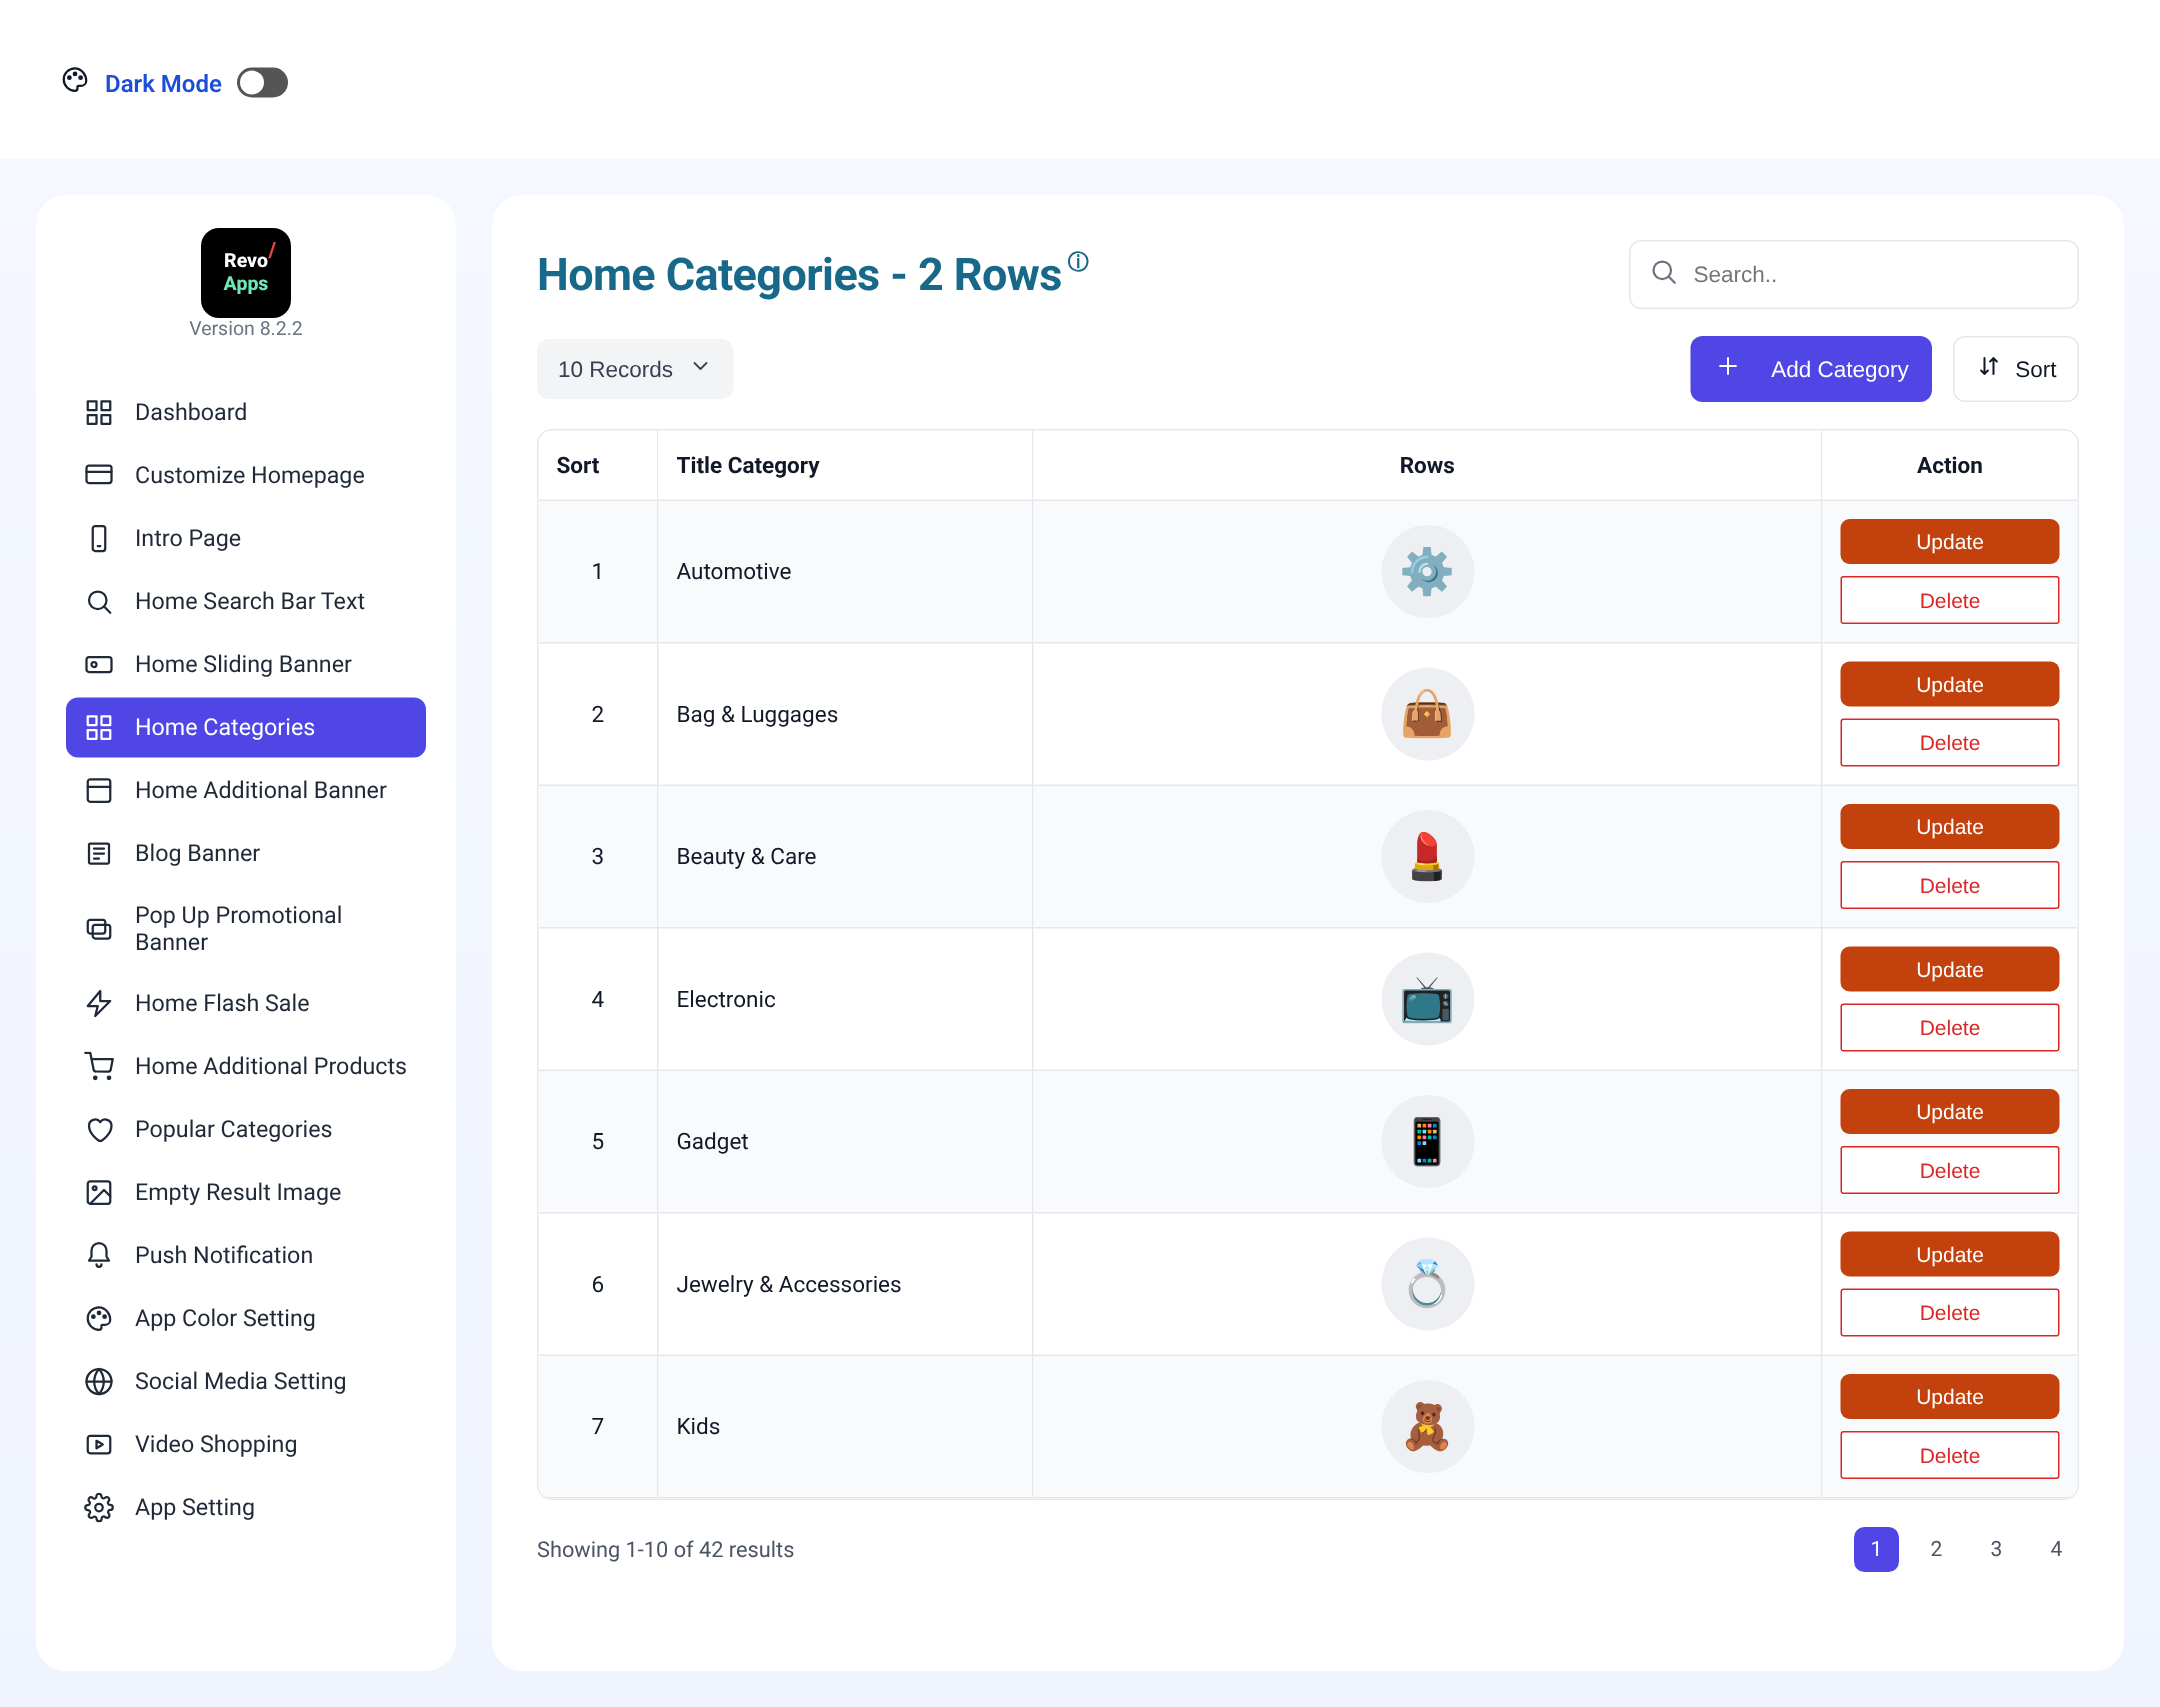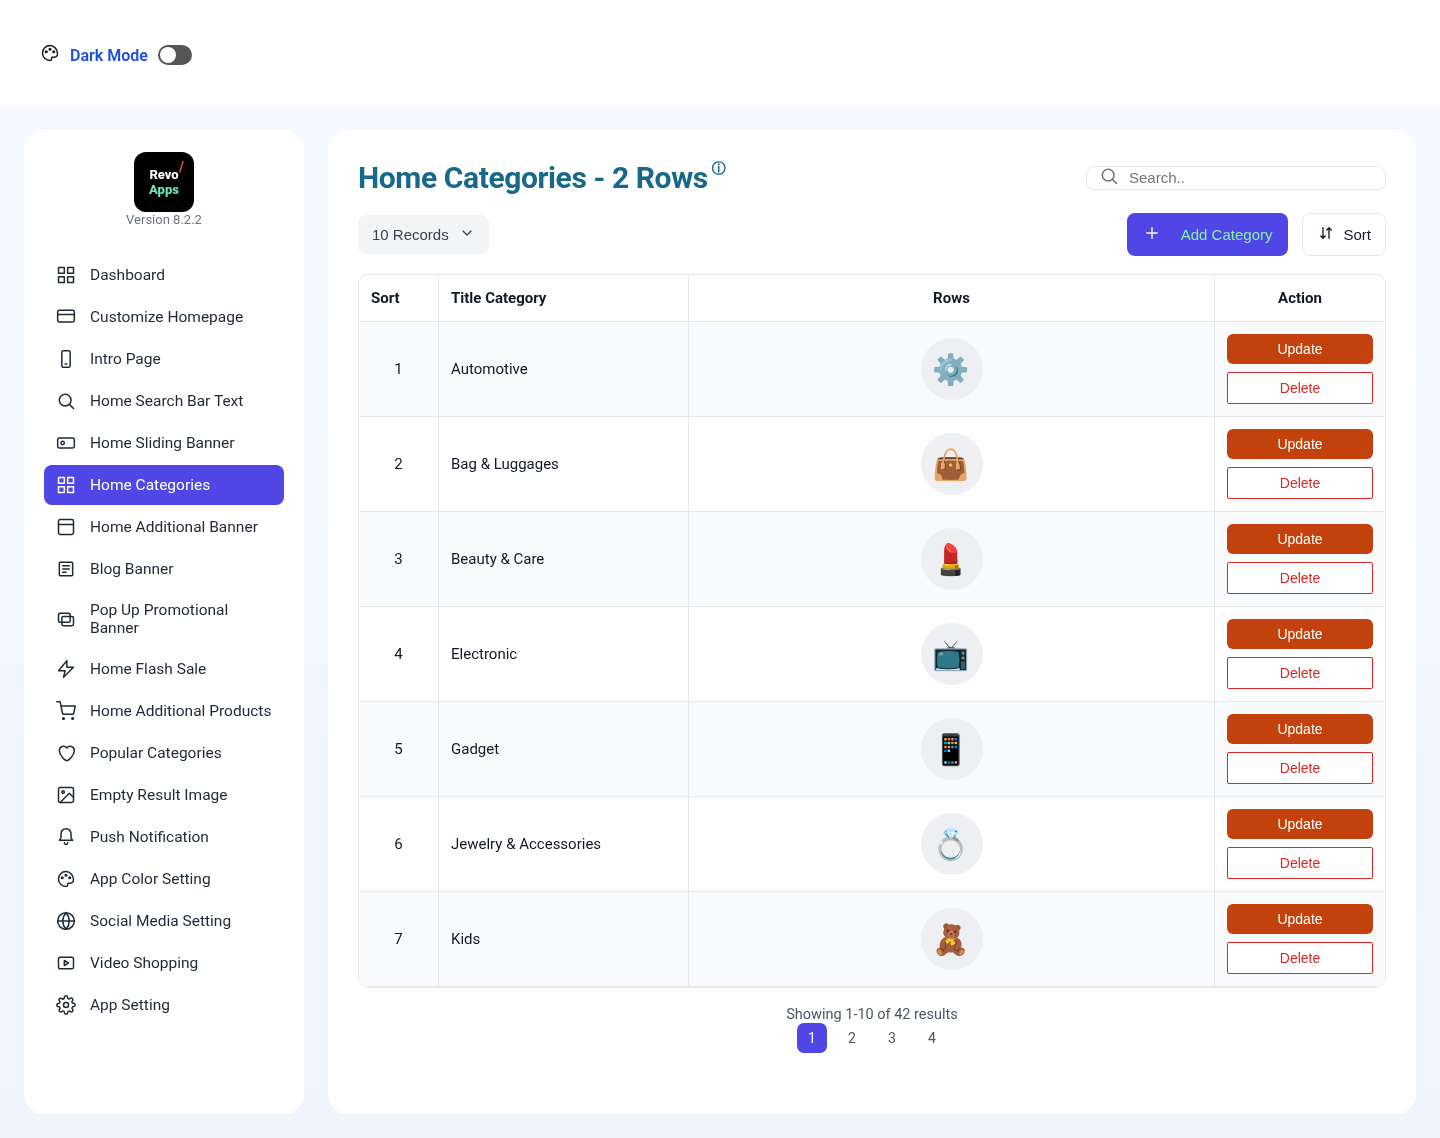"Search.." .search-box { height: 24px -> 46px }
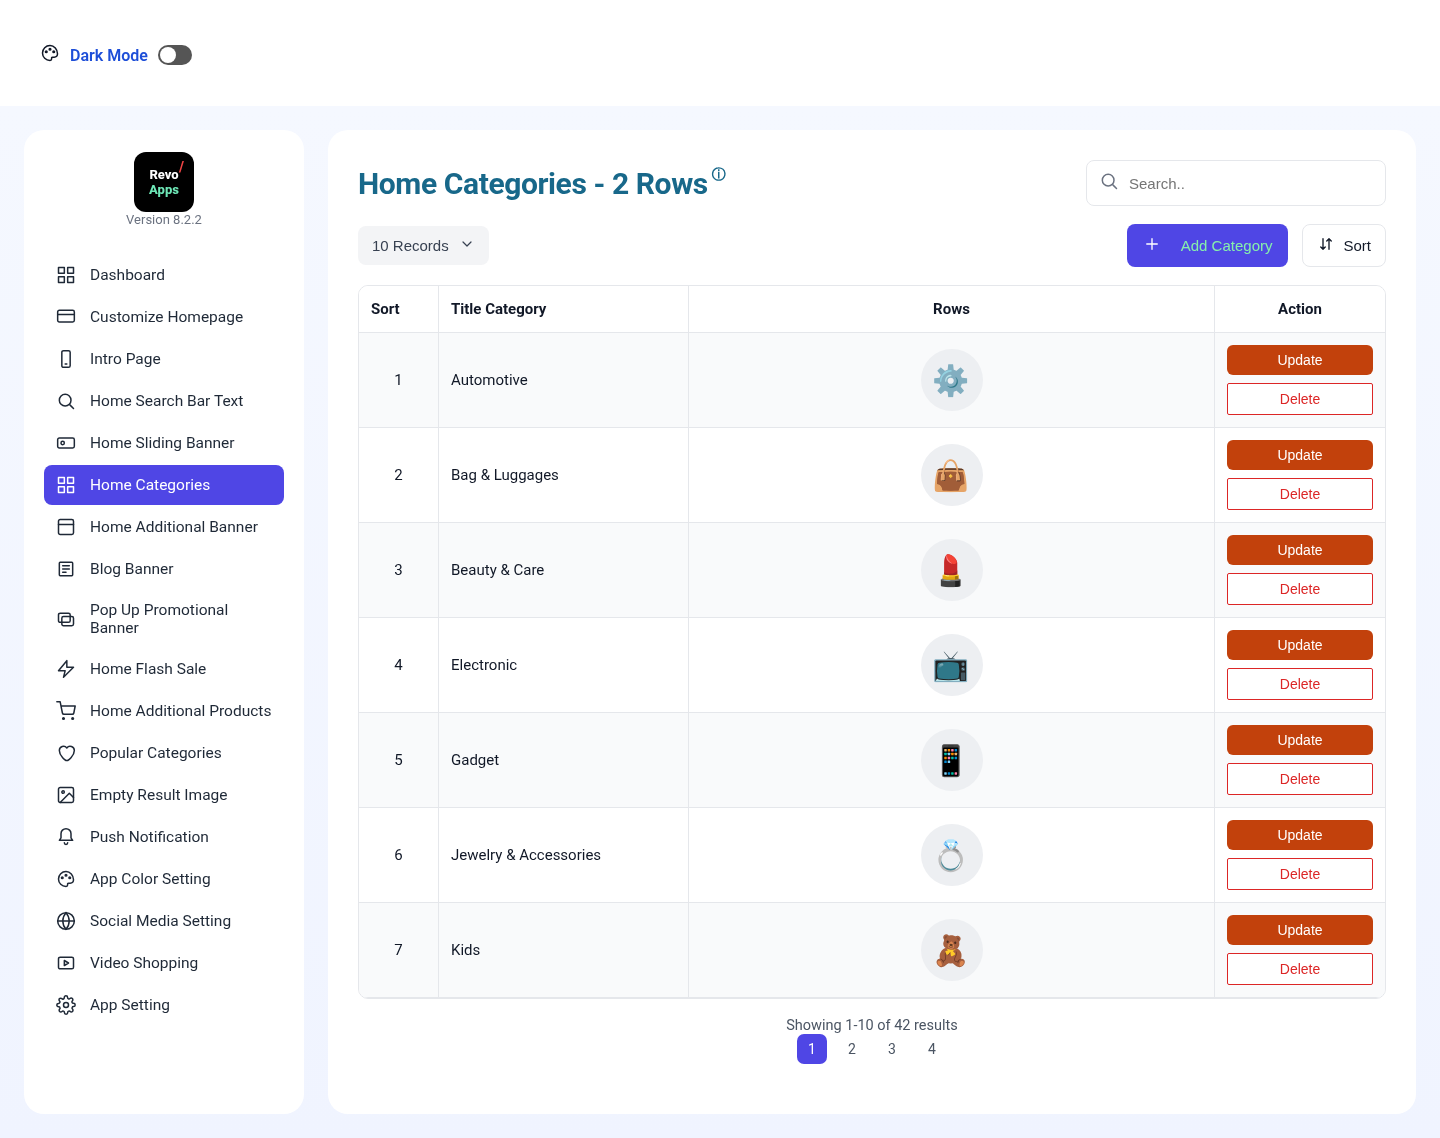"Add Category" .add-btn { color: #86efac -> #ffffff }
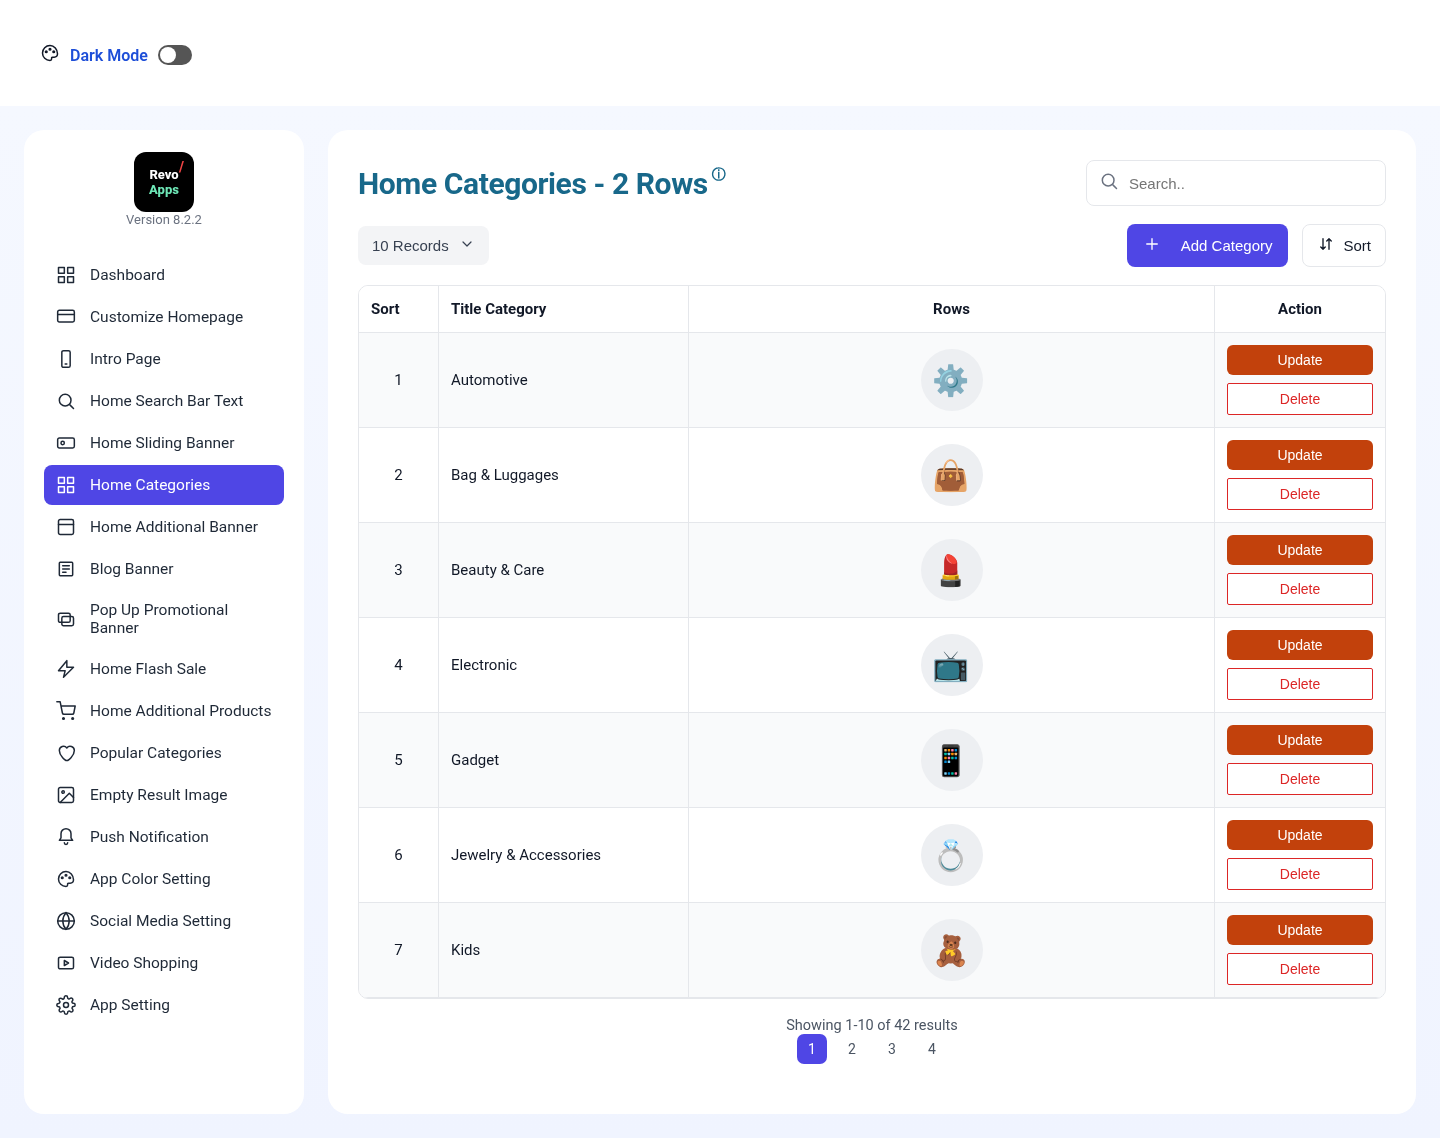"Showing 1-10 of 42 results" .footer { flex-direction: column -> none }
